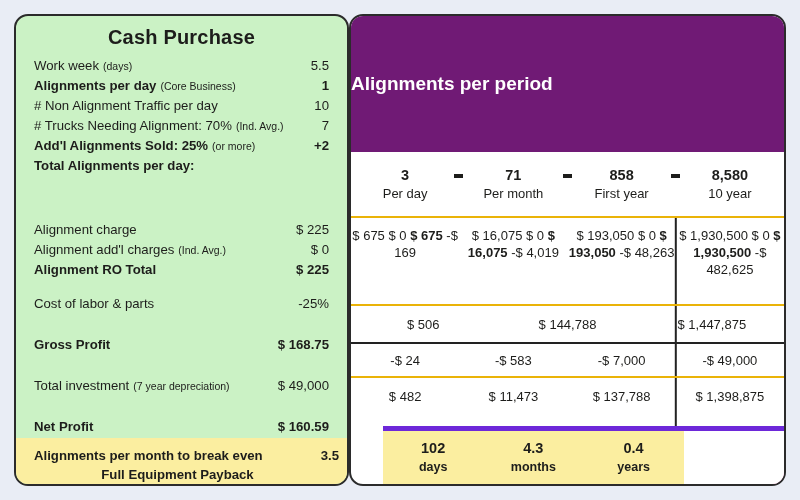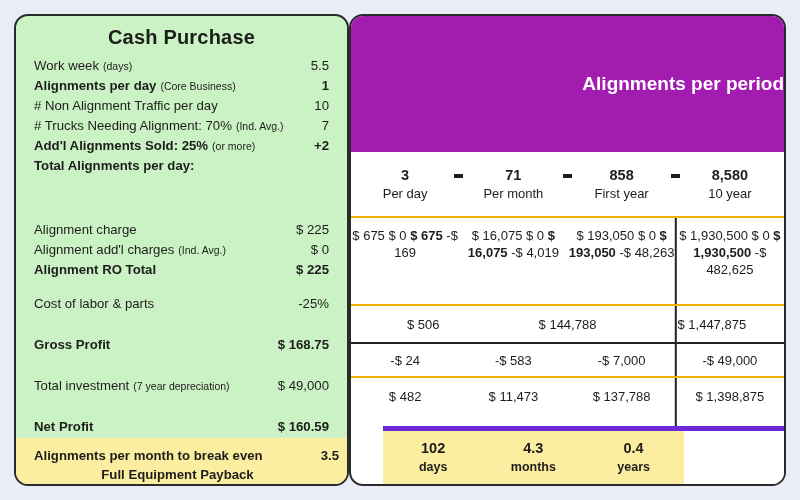"Alignments per period" #green-header { background: #a21caf -> #701a75; justify-content: flex-end -> flex-start }
